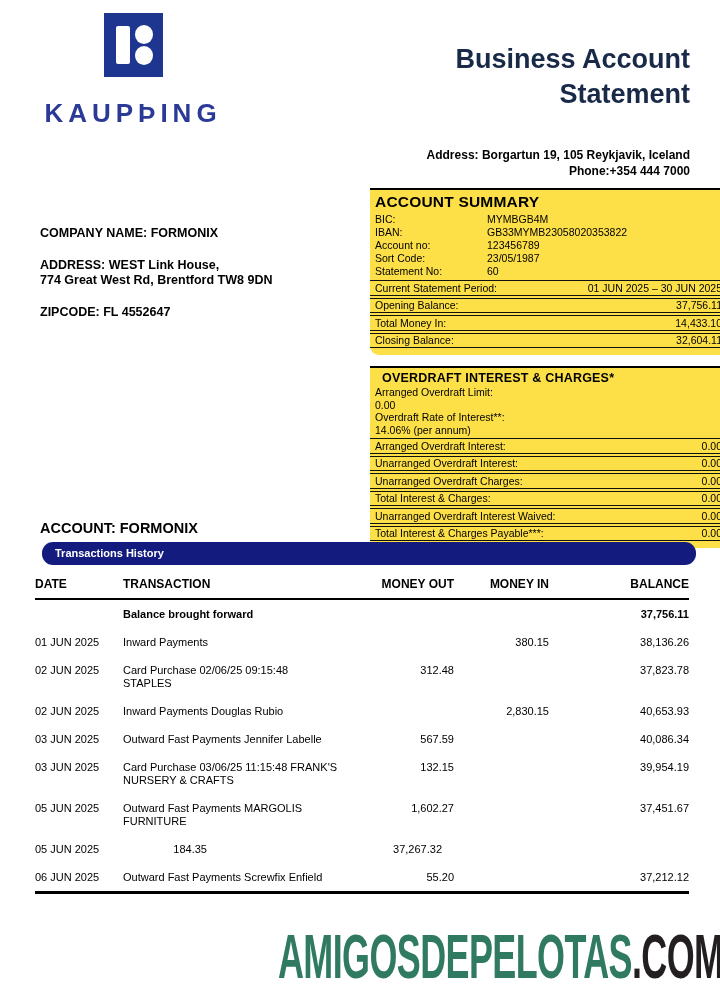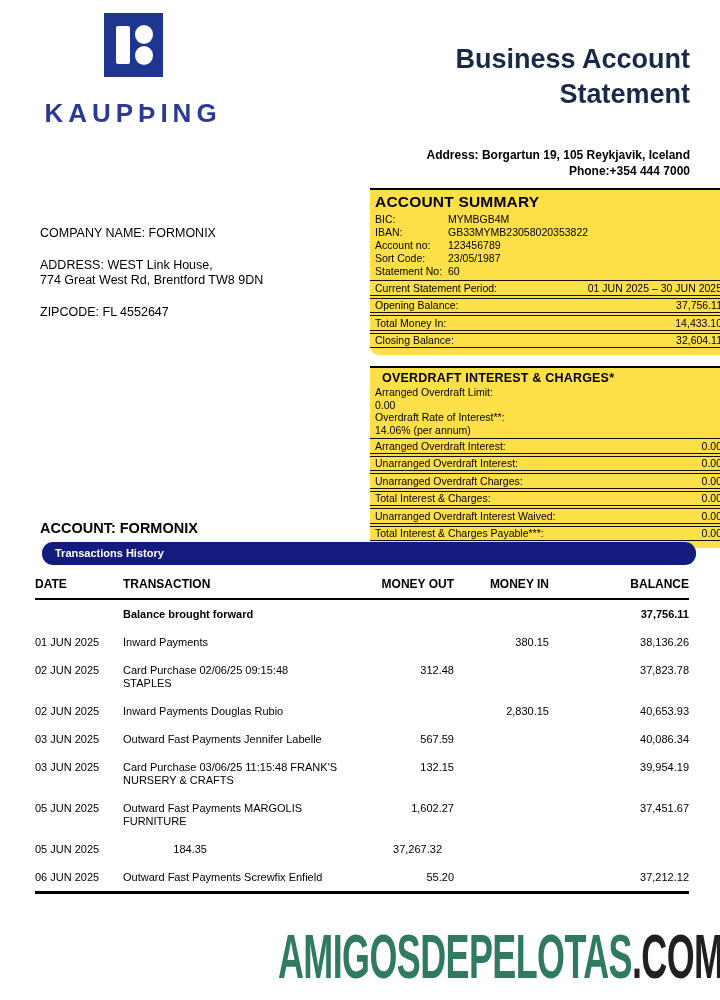"BIC:" .kv-row .k { width: 73px -> 112px }
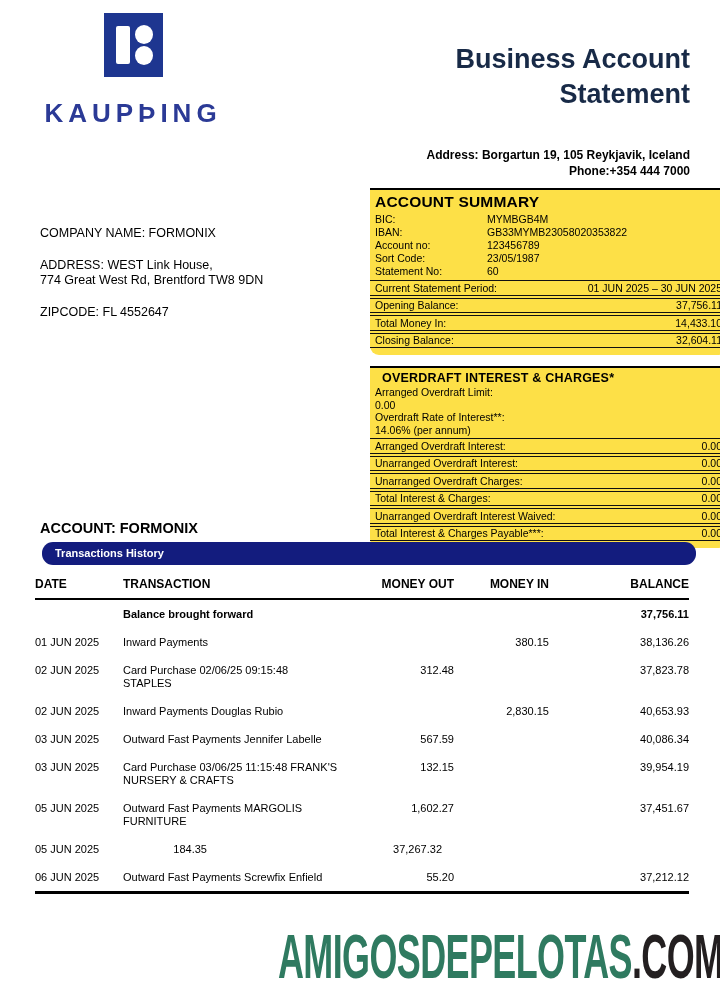"COMPANY NAME: FORMONIX" .company-block { font-weight: normal -> bold }
